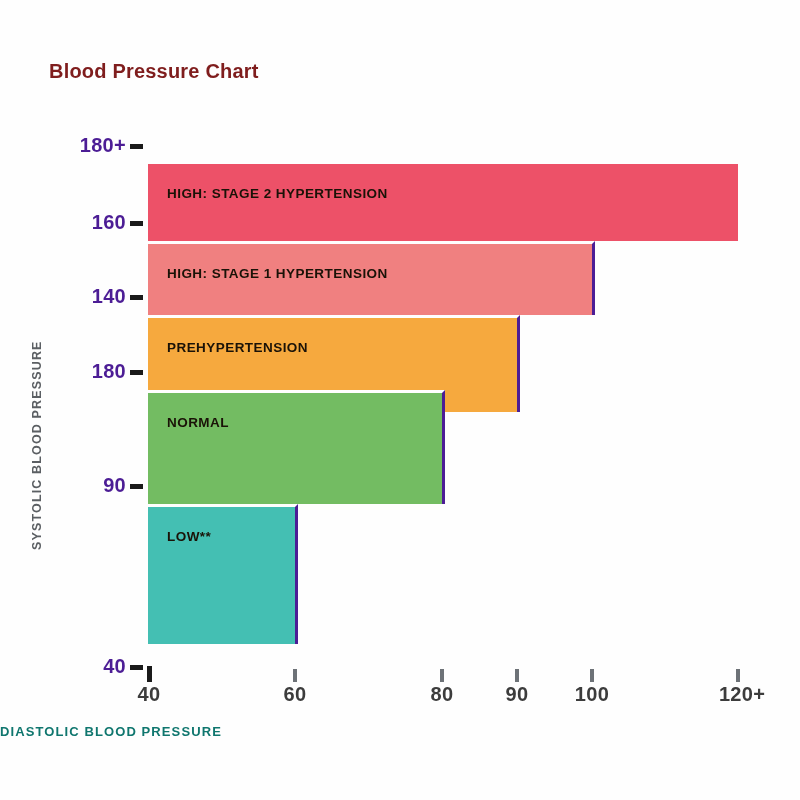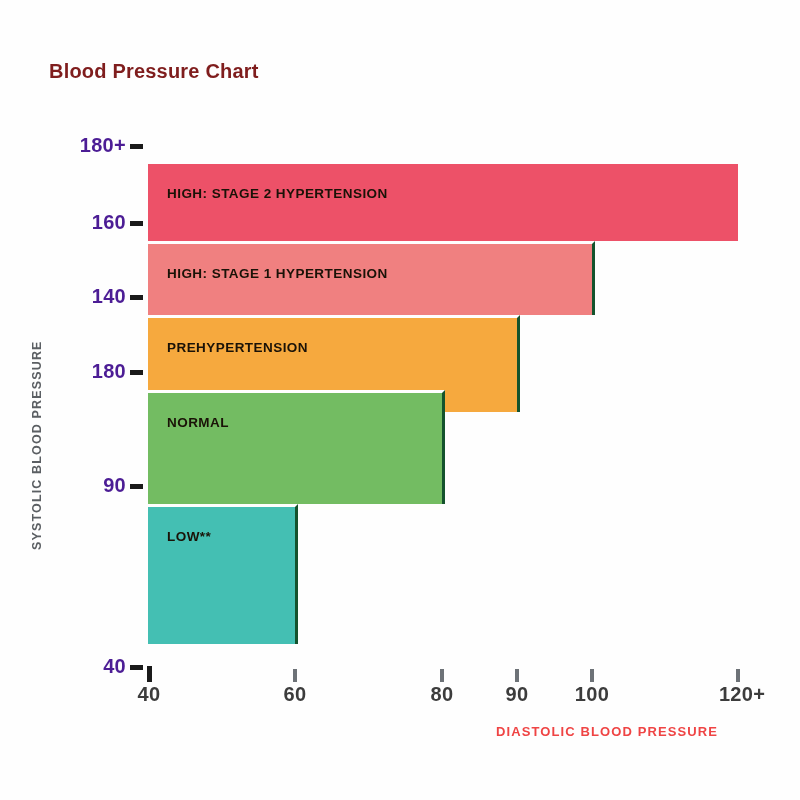"HIGH: STAGE 1 HYPERTENSION" .zone { border-right: 3px solid #14532d -> 3px solid #4c1d95 }
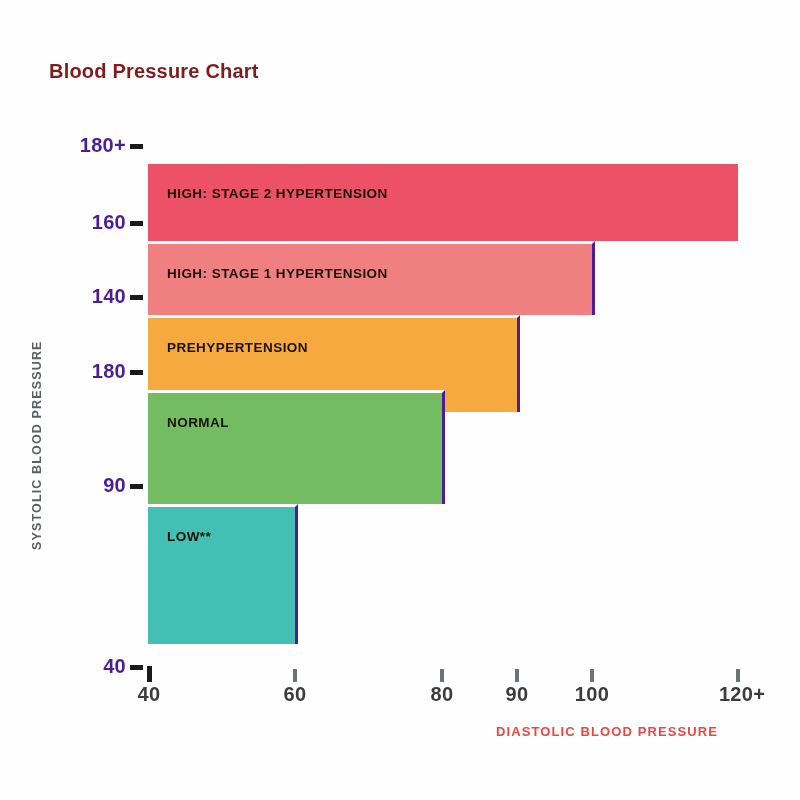"DIASTOLIC BLOOD PRESSURE" #x-axis-title { color: #ef4444 -> #0f766e; text-align: right -> left }
